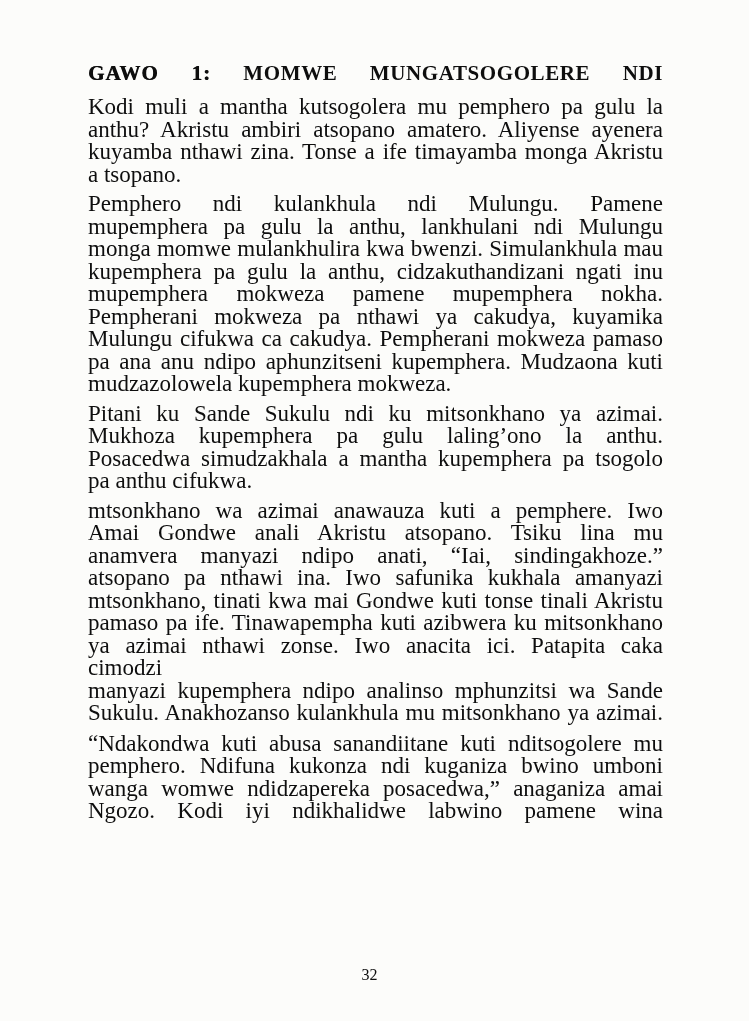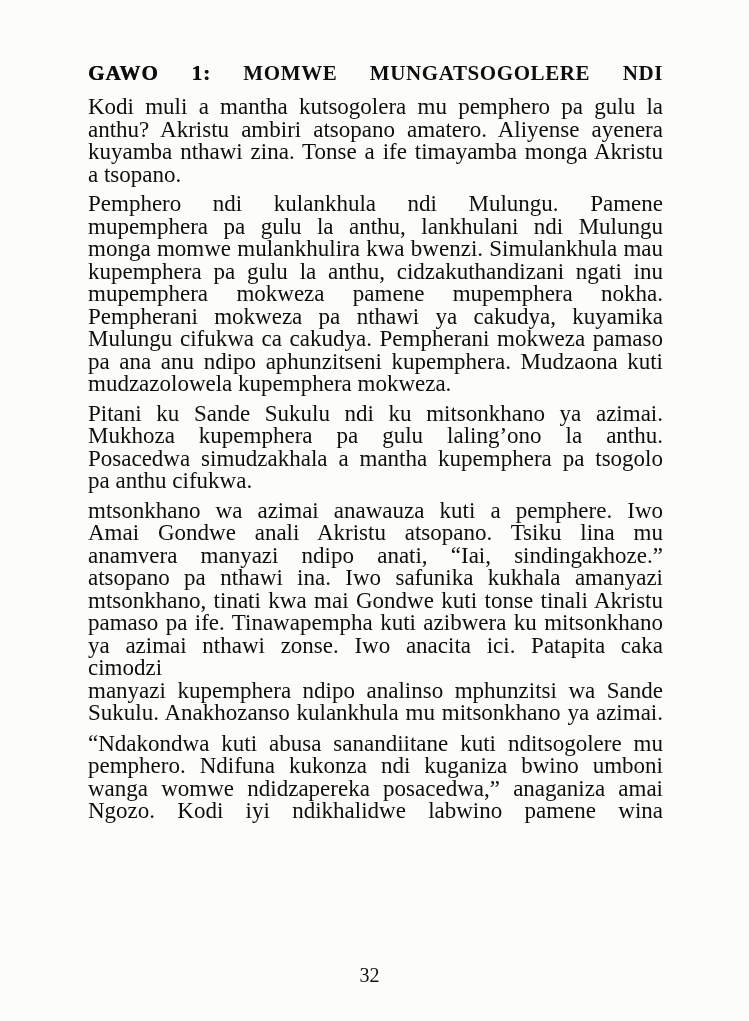"32" .page-number { font-size: 20px -> 16px }
